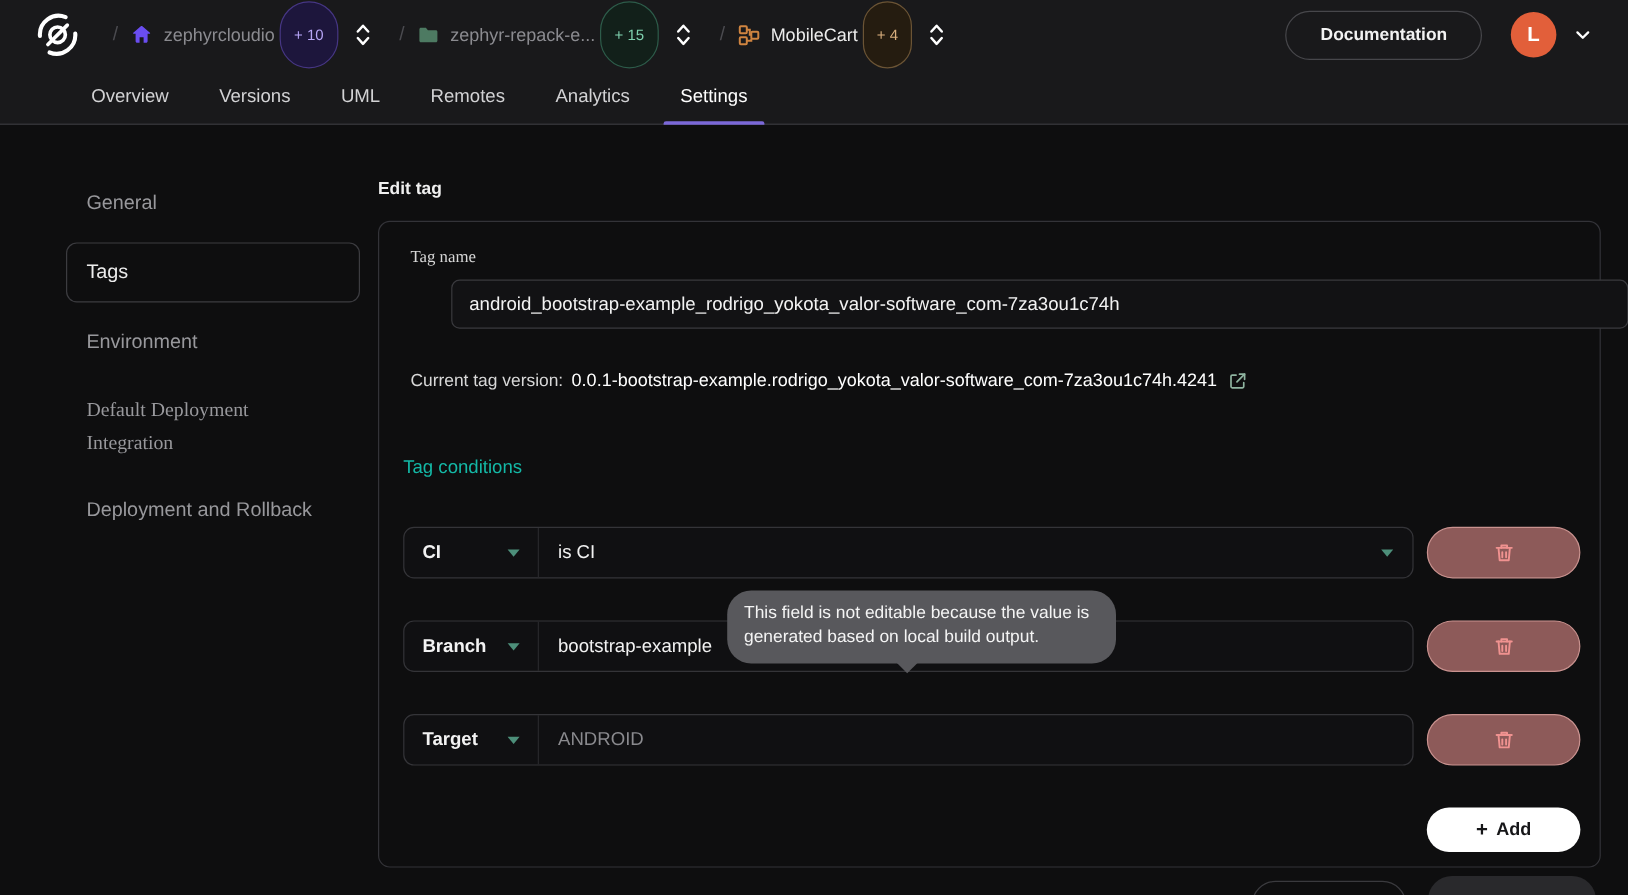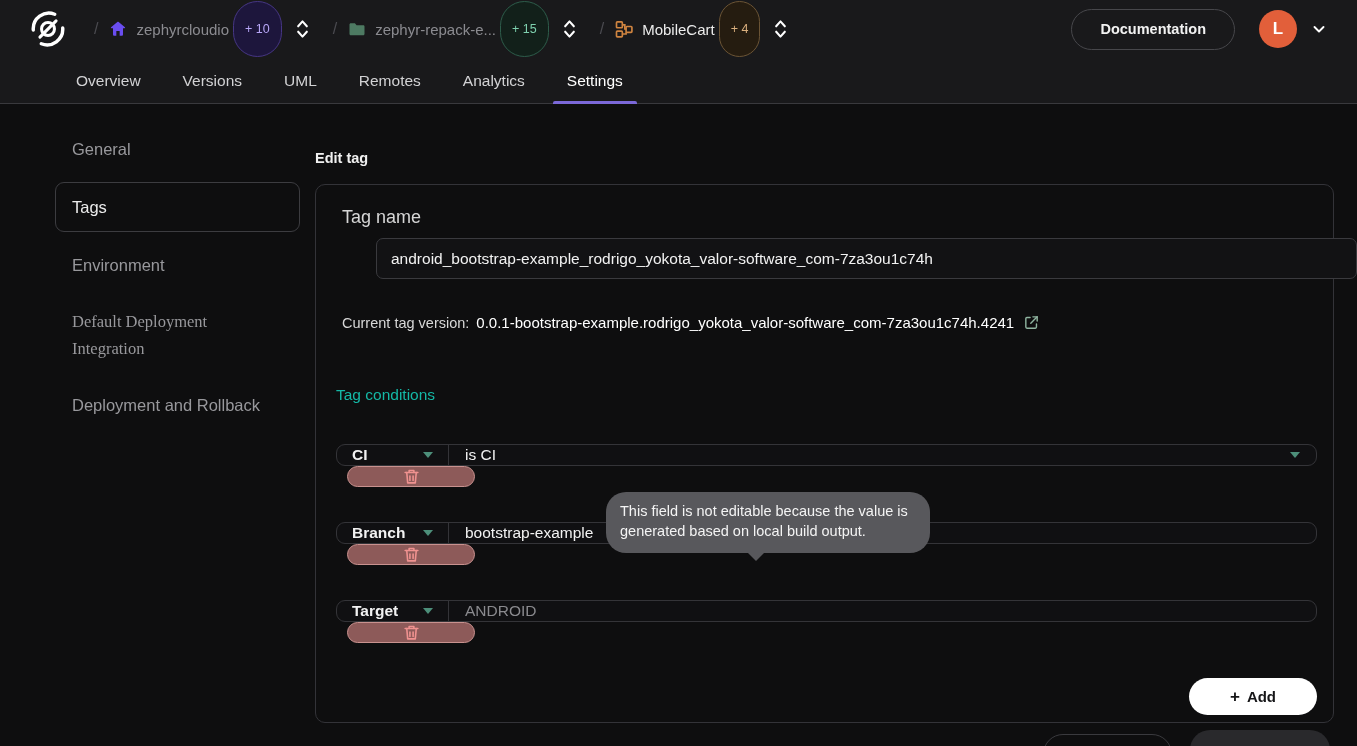"General" .sidebar { top: 24px -> 44px }
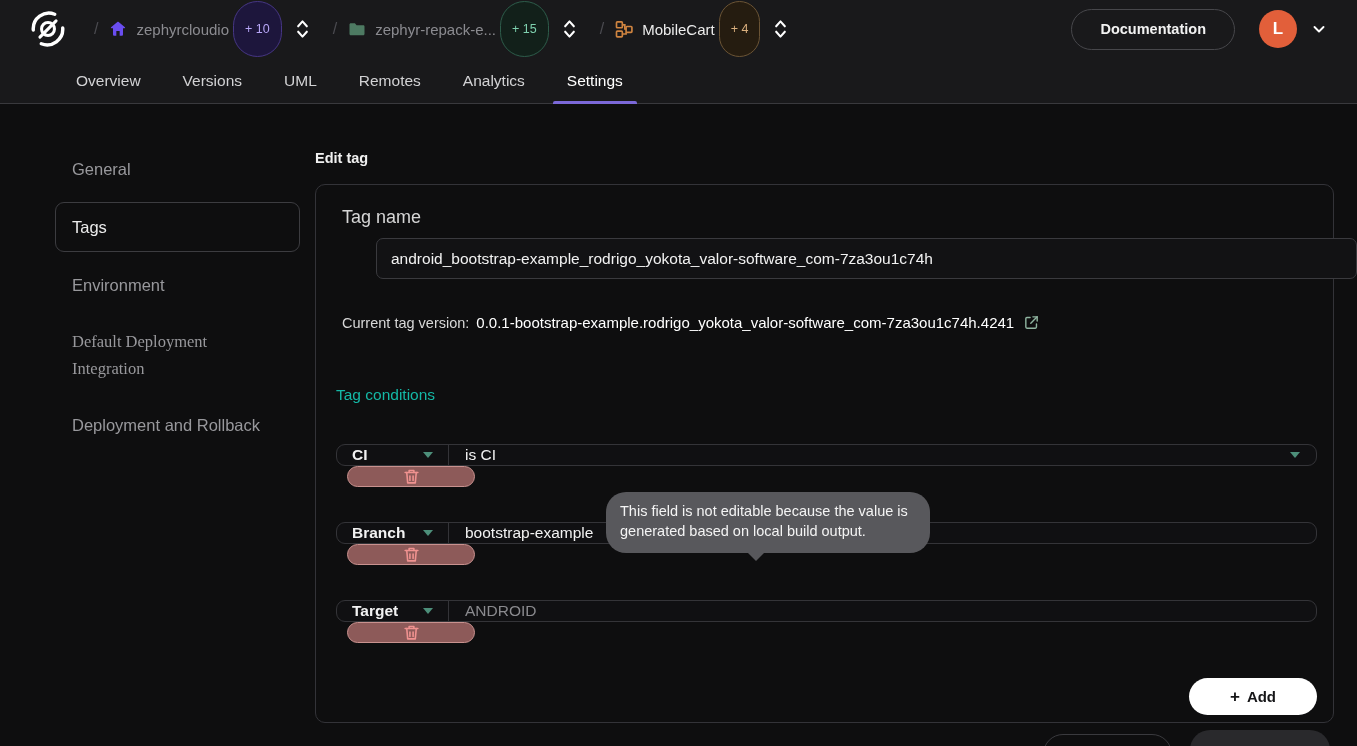"Tag name" .field-label { font-family: none -> Liberation Serif, serif; font-size: 18px -> 14px }
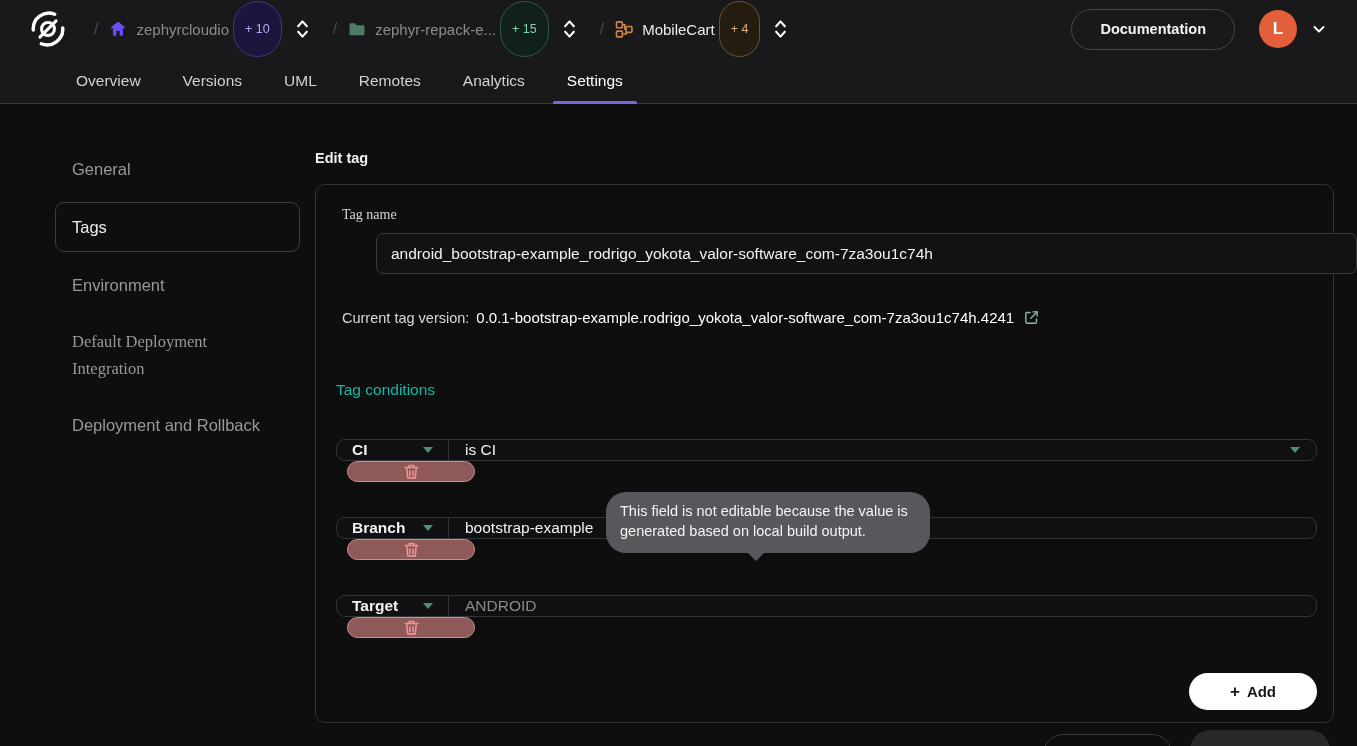"CI" .cond-row { flex-direction: column -> none }
